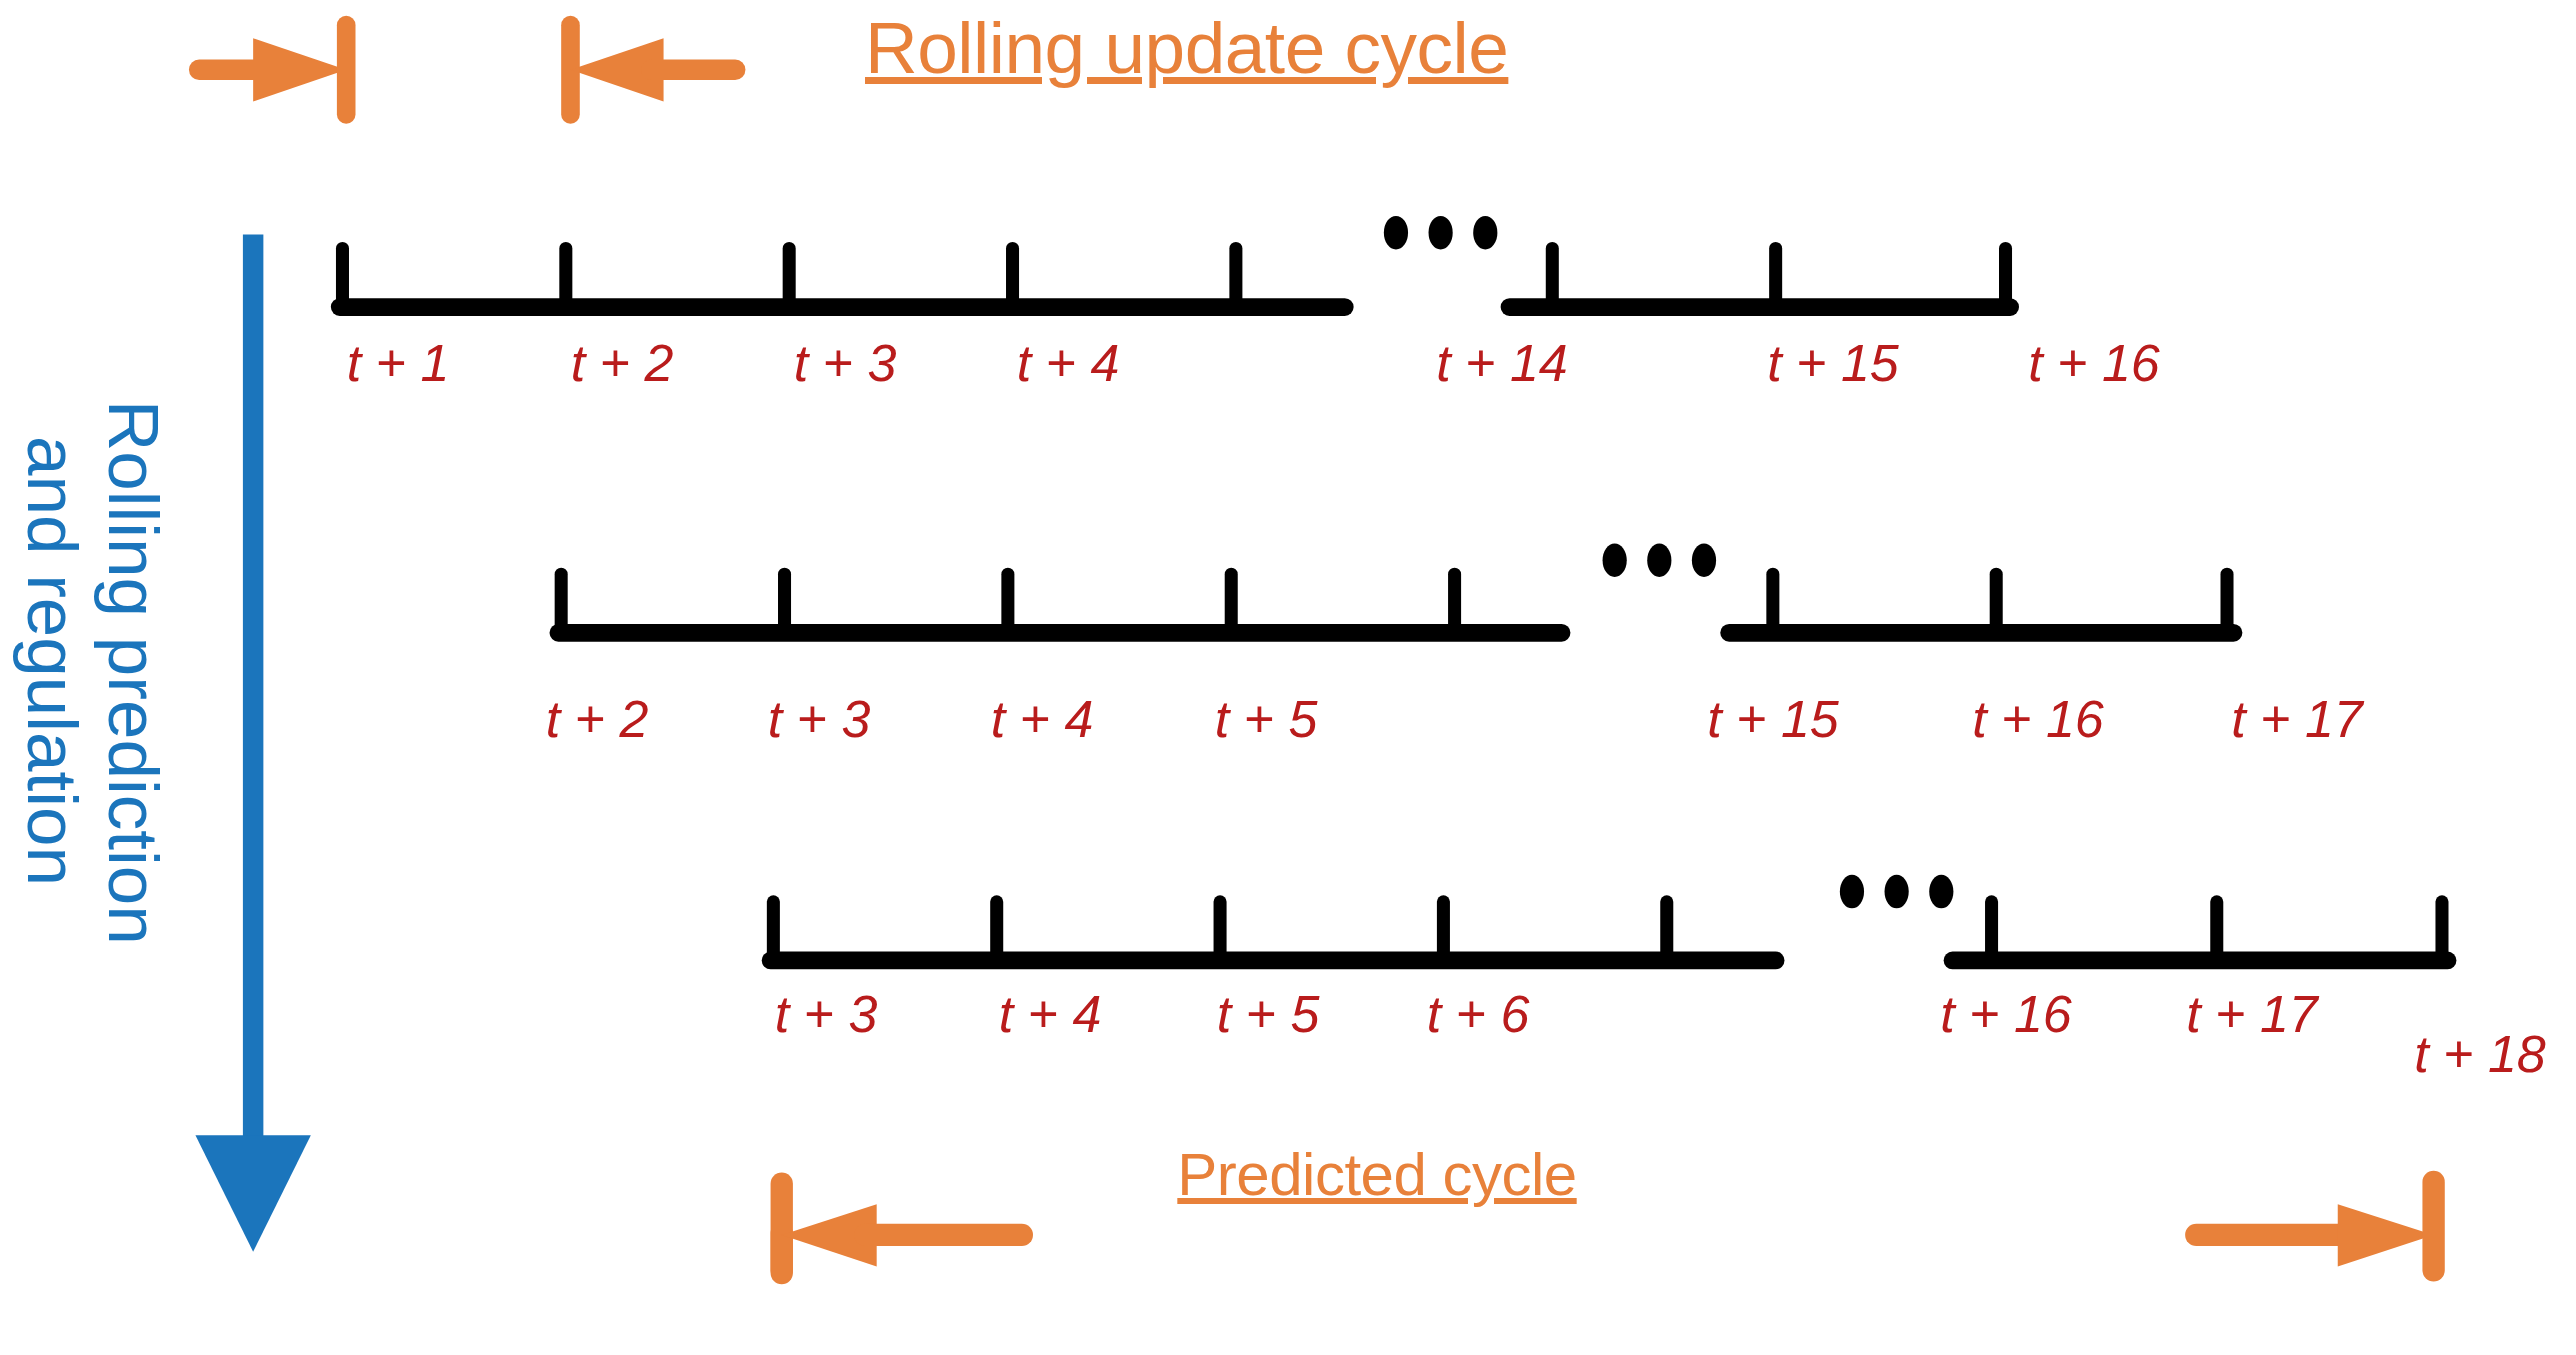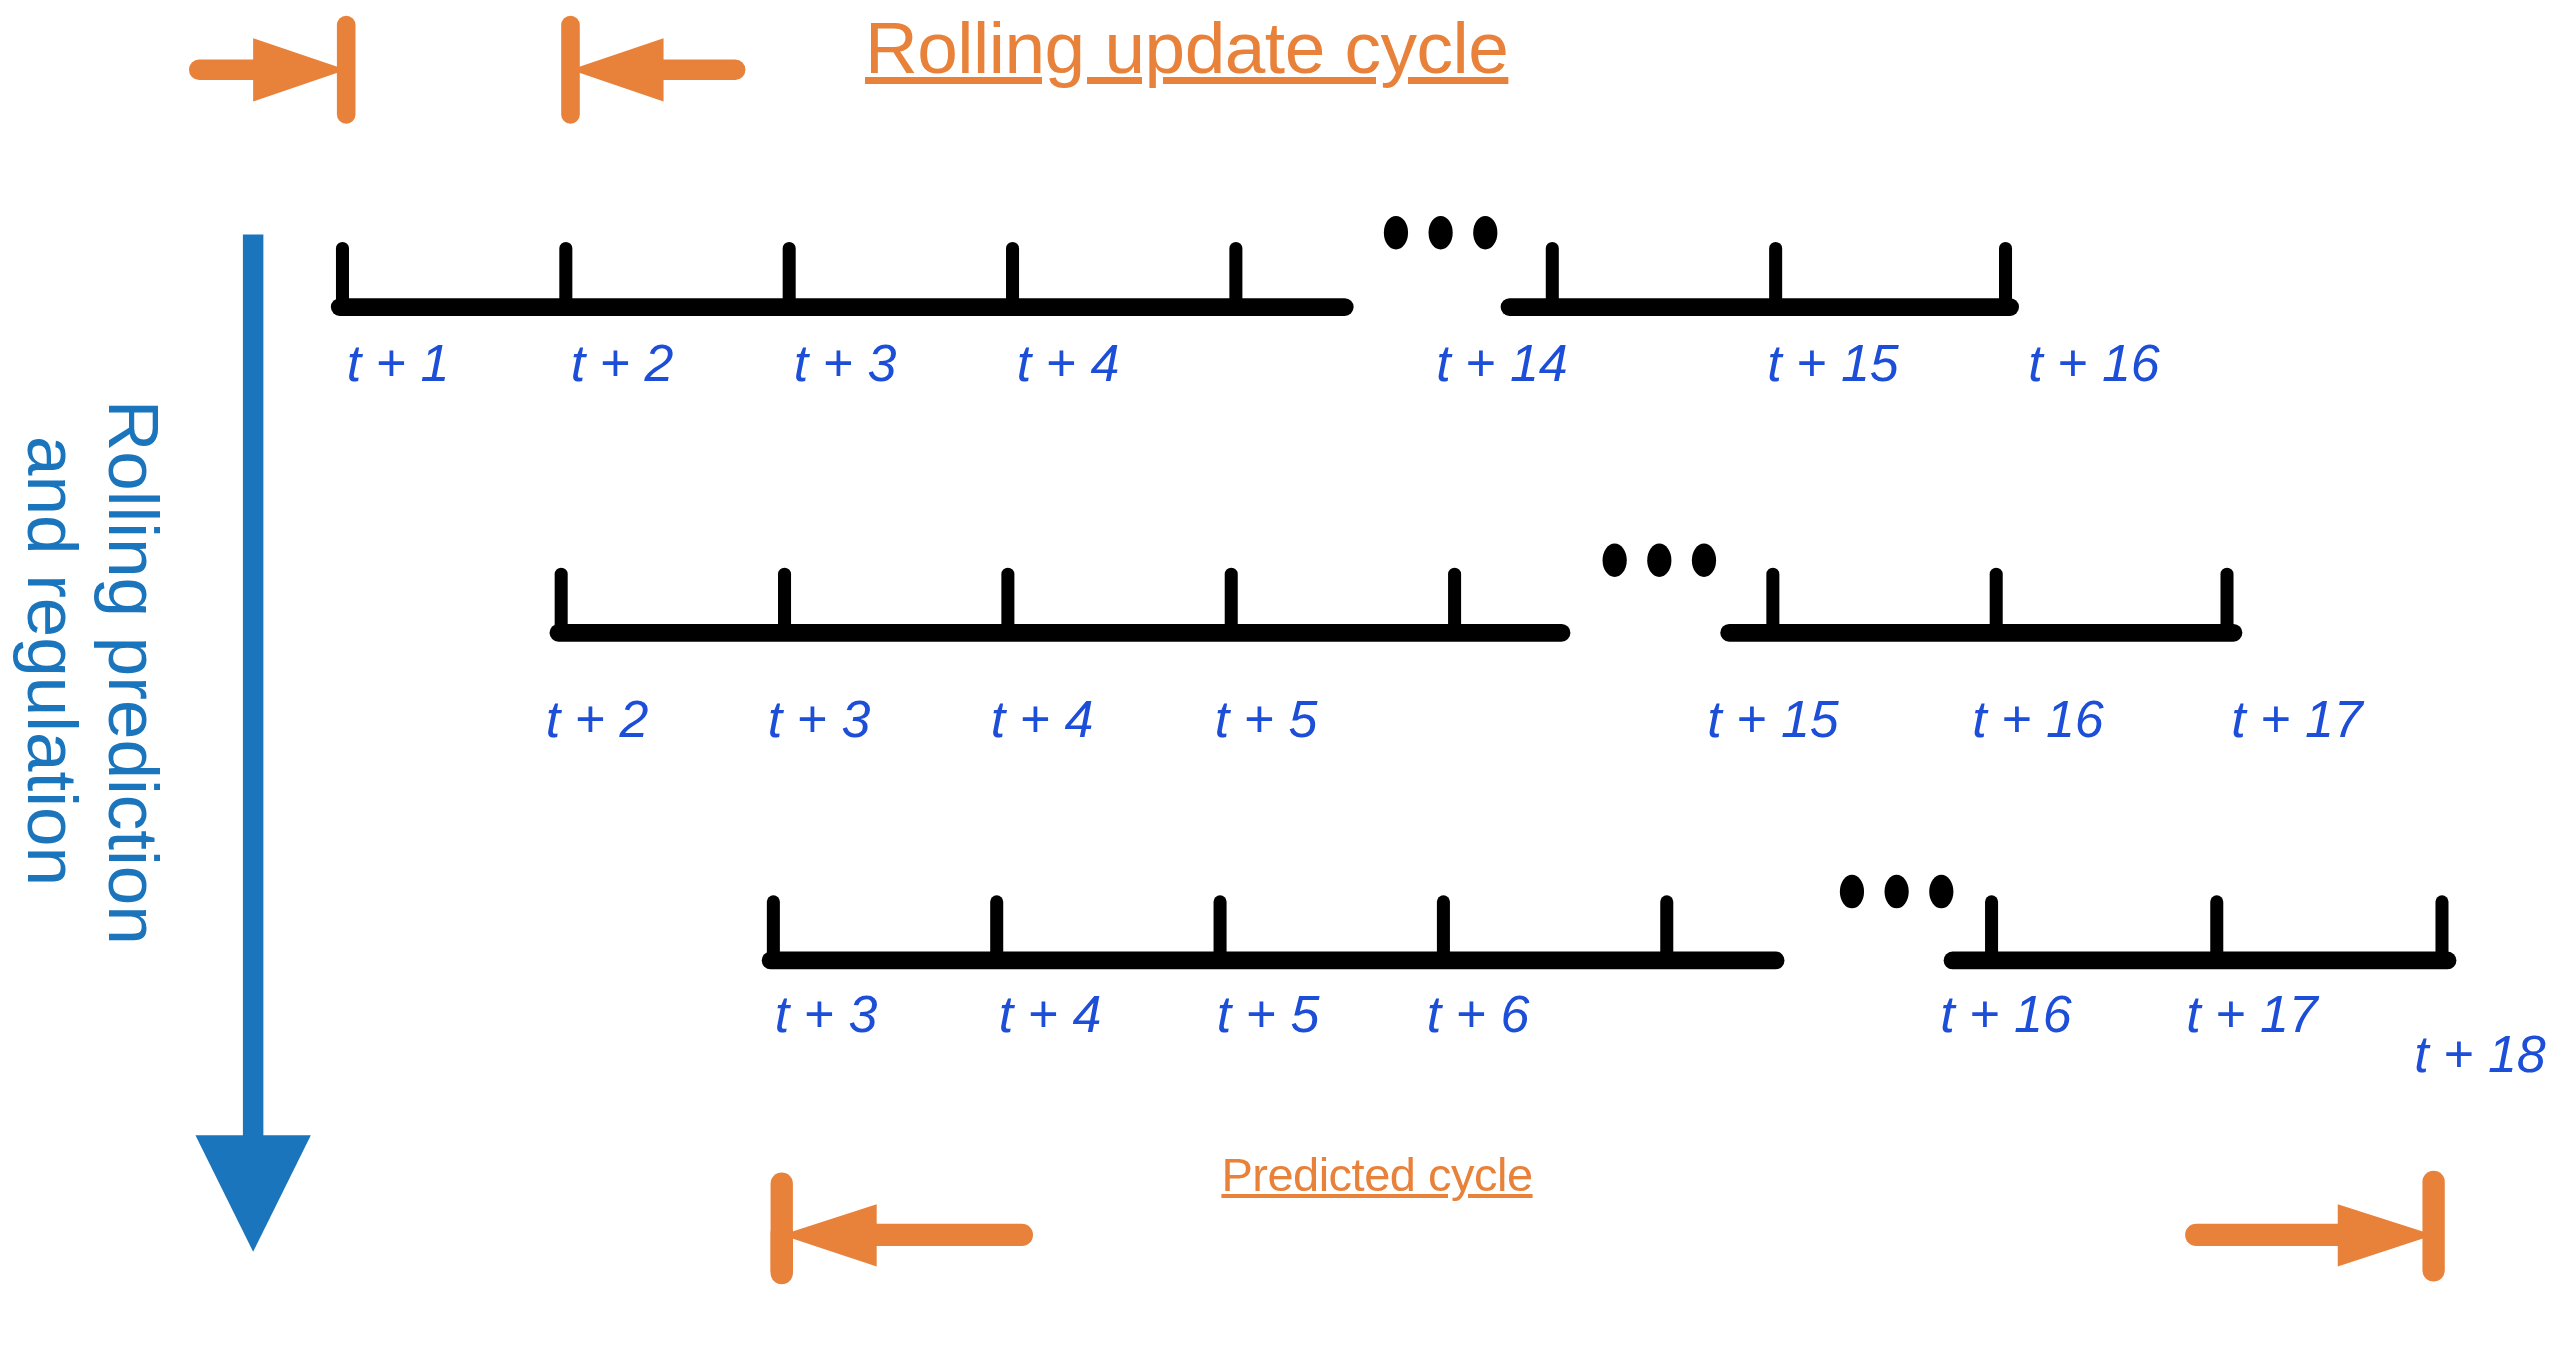"t + 1" .tick-label { color: #1d4ed8 -> #b91c1c }
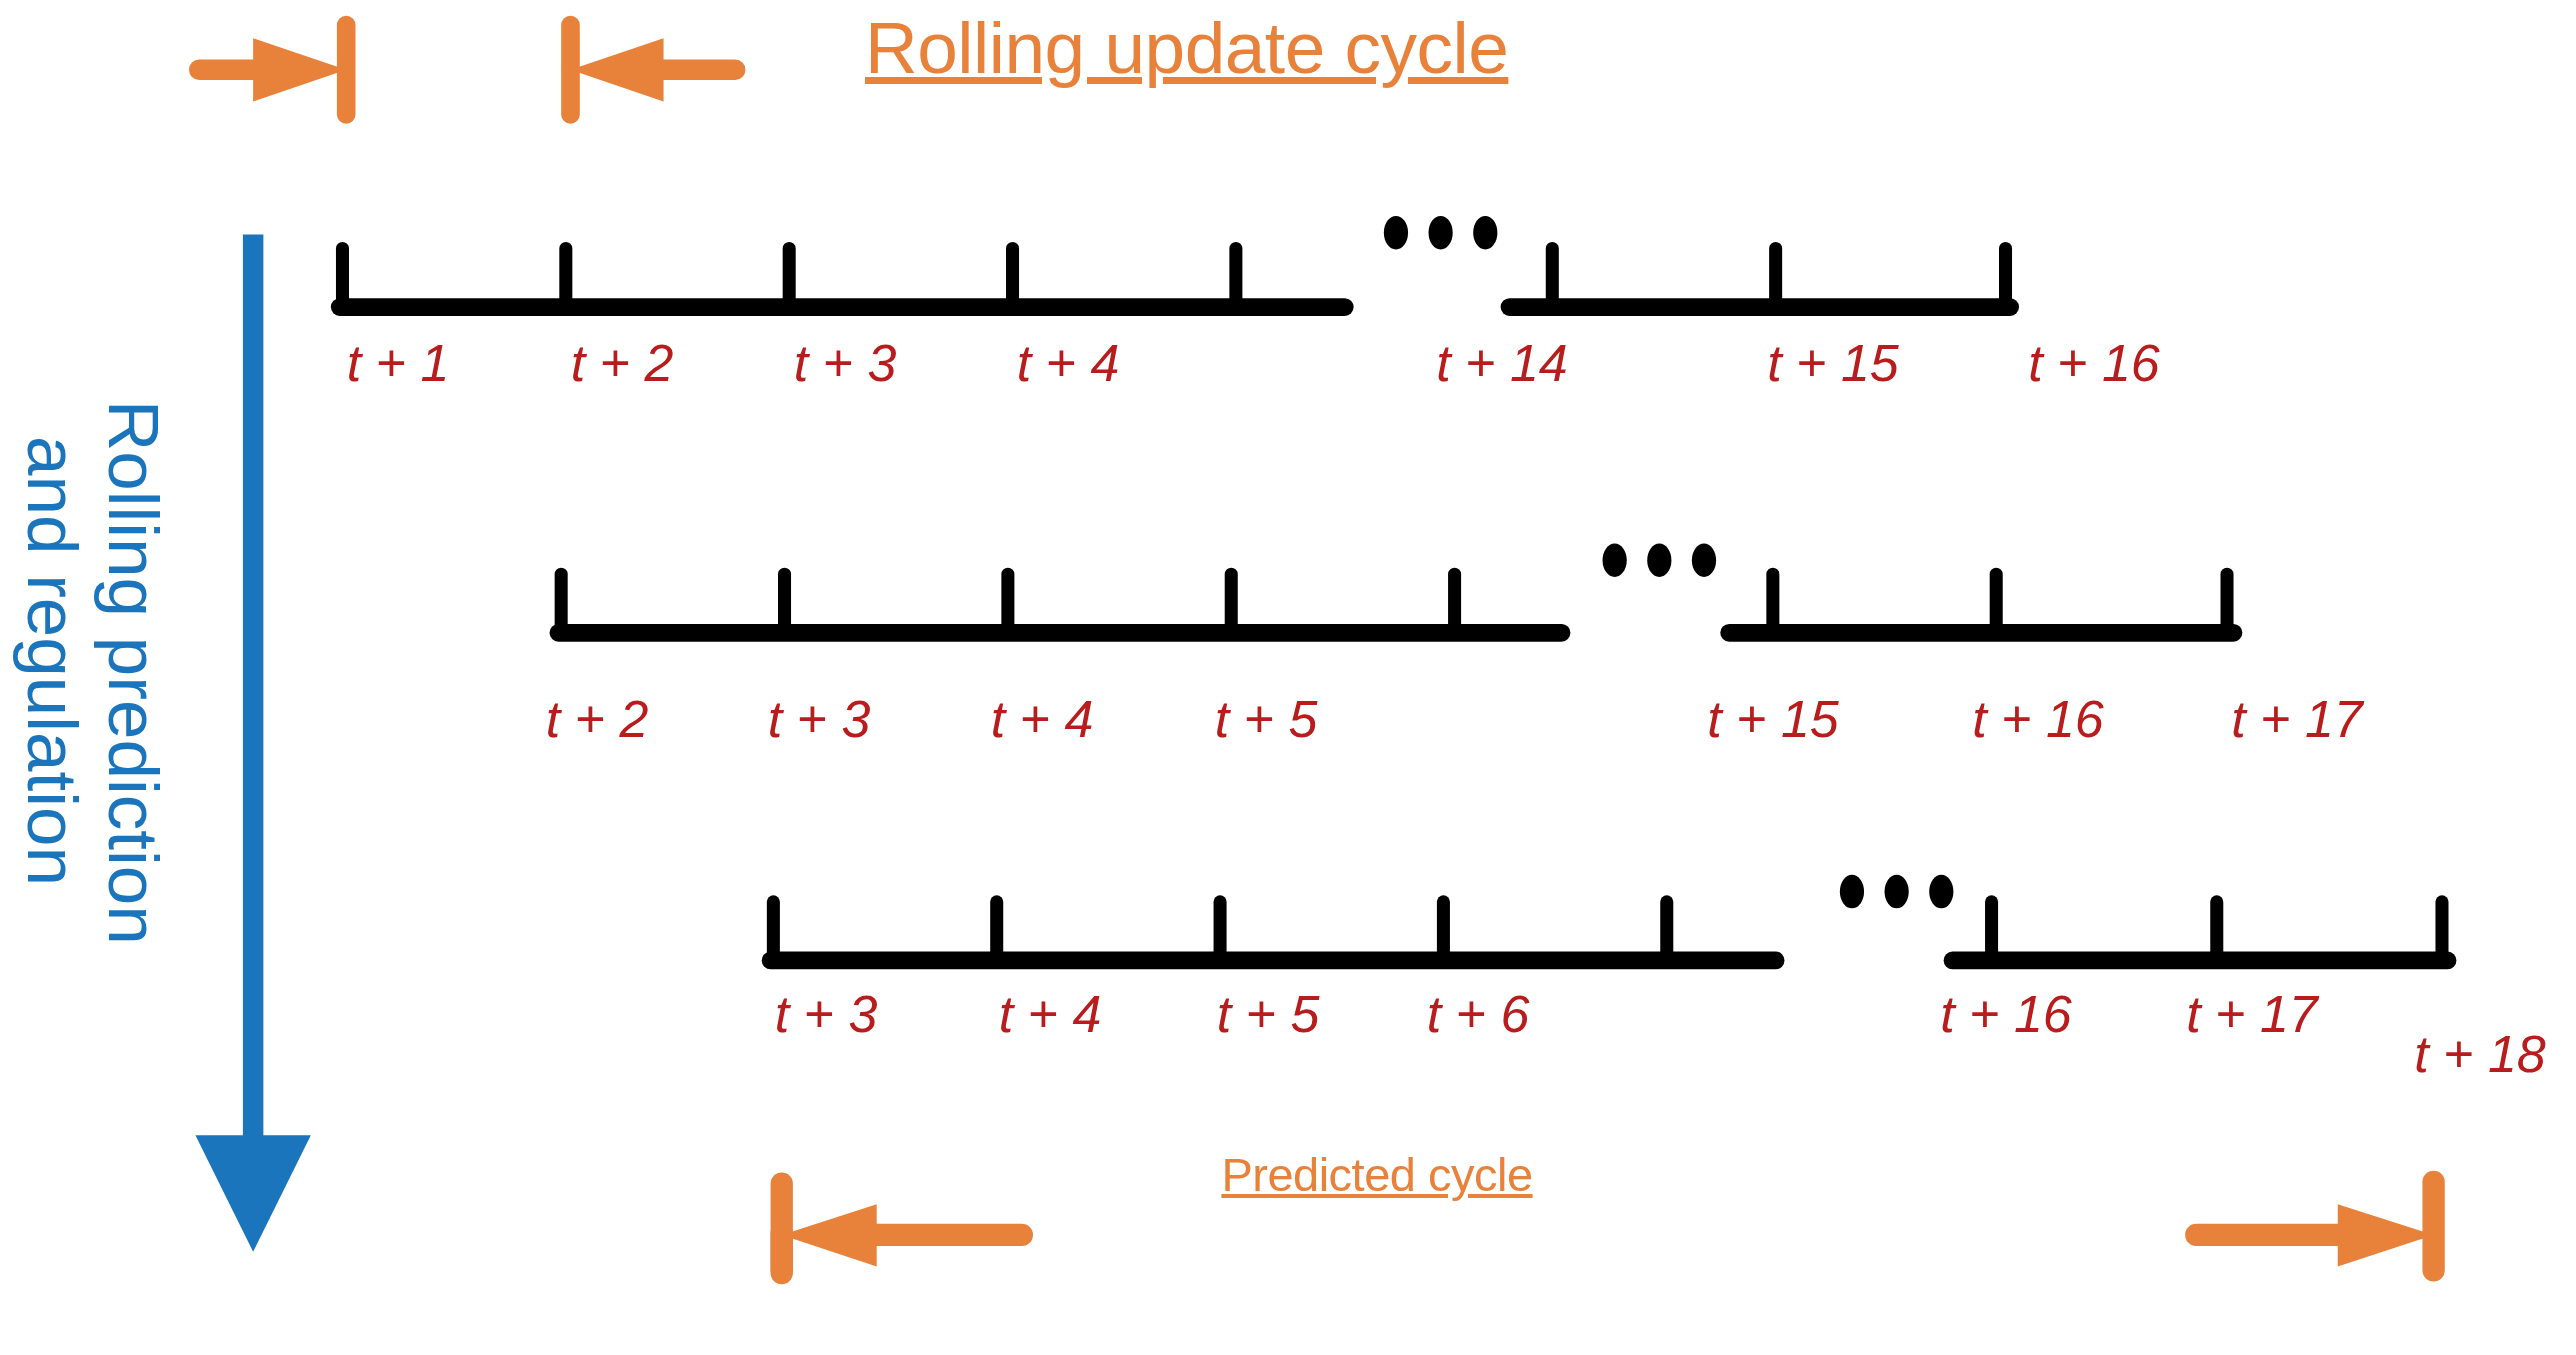"Predicted cycle" #predicted-cycle-label { font-size: 47px -> 60px }
